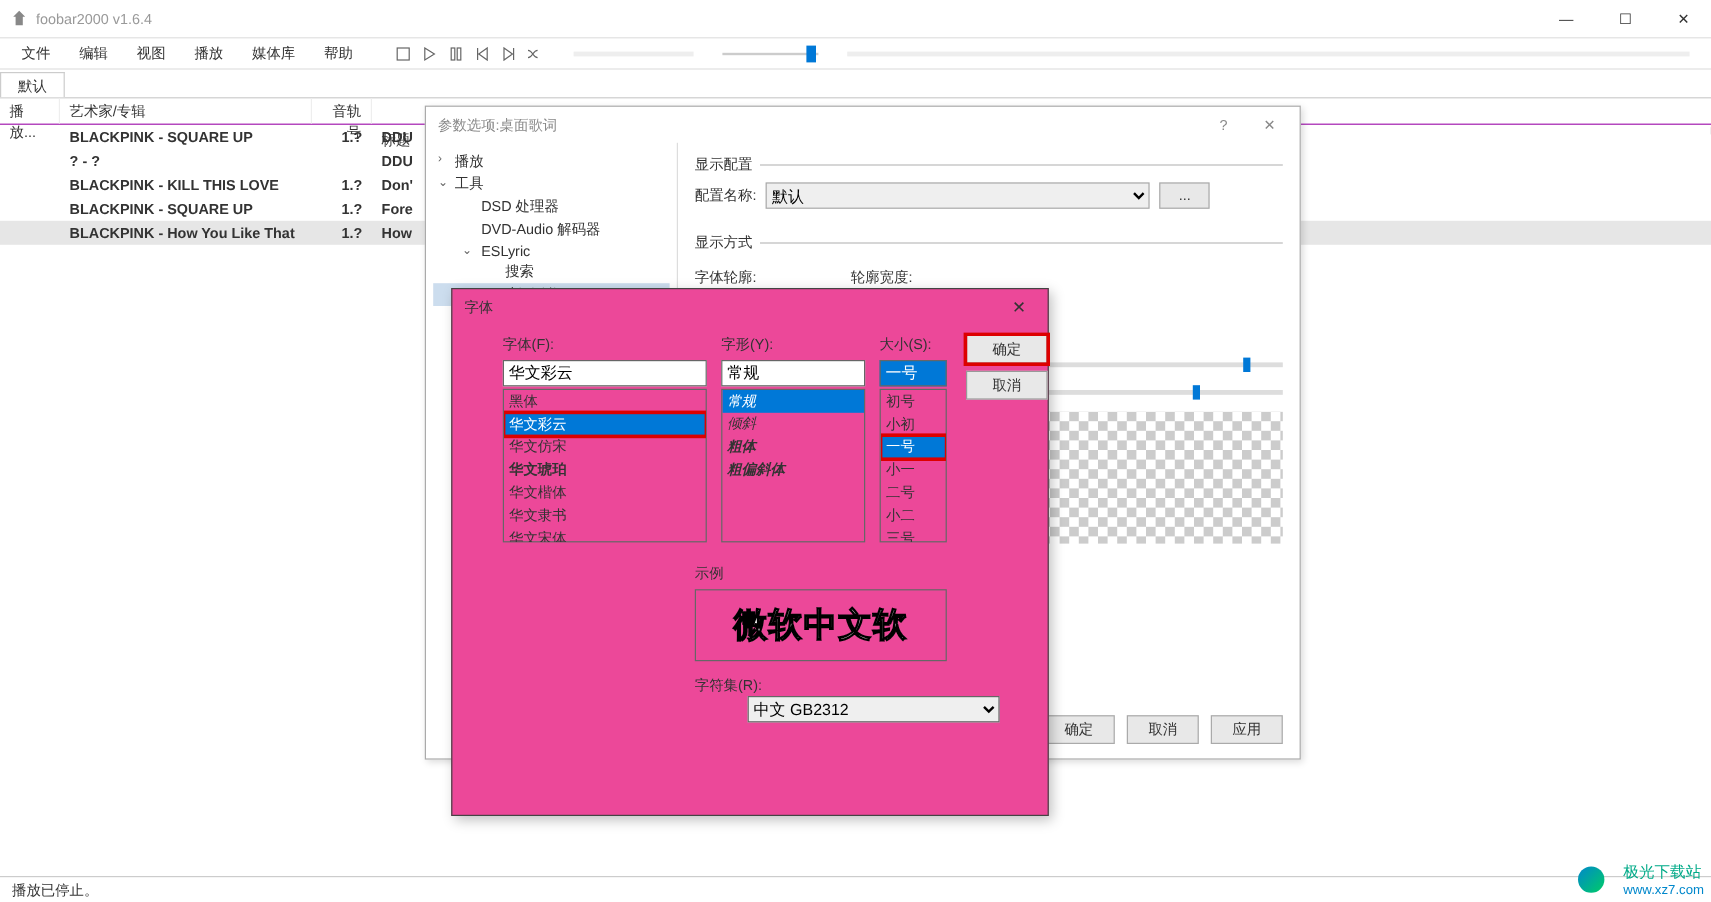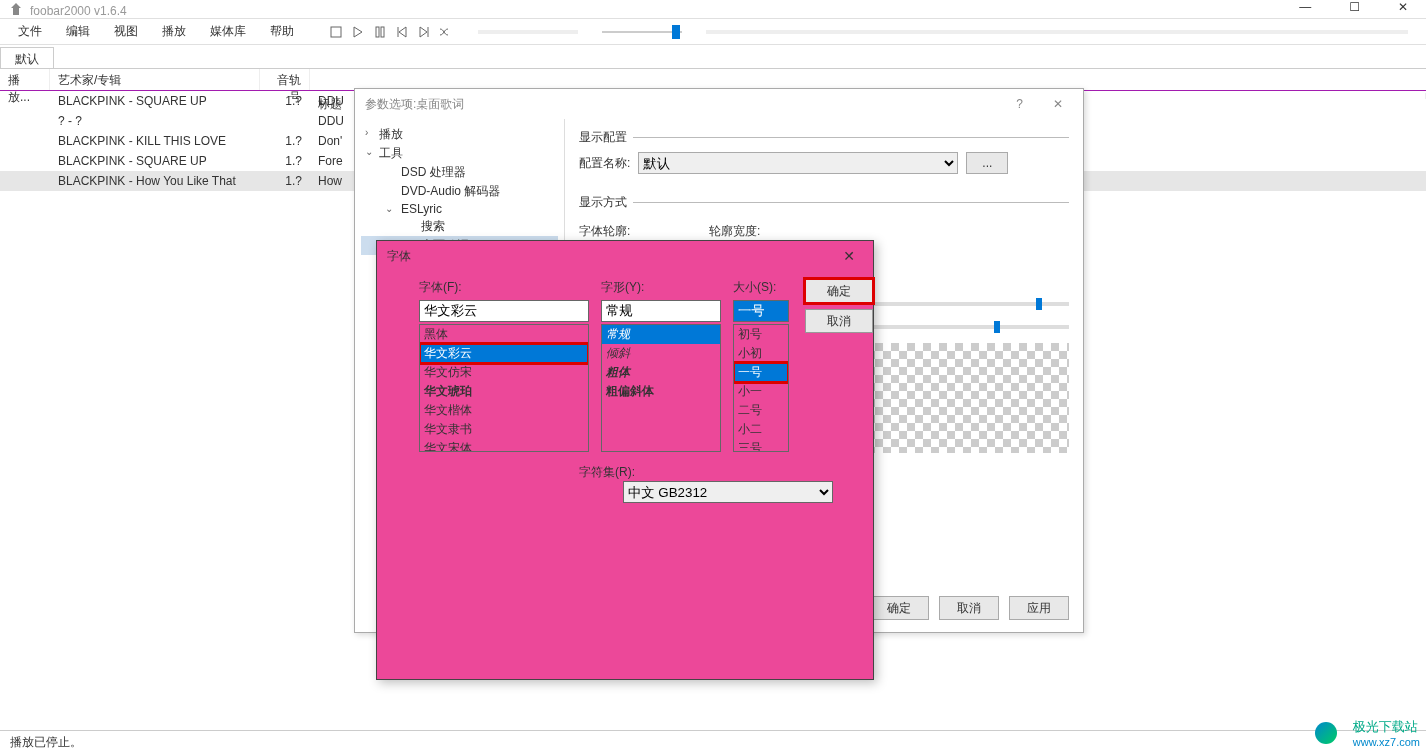"foobar2000 v1.6.4" .titlebar { align-items: flex-end -> center; height: 19px -> 32px }
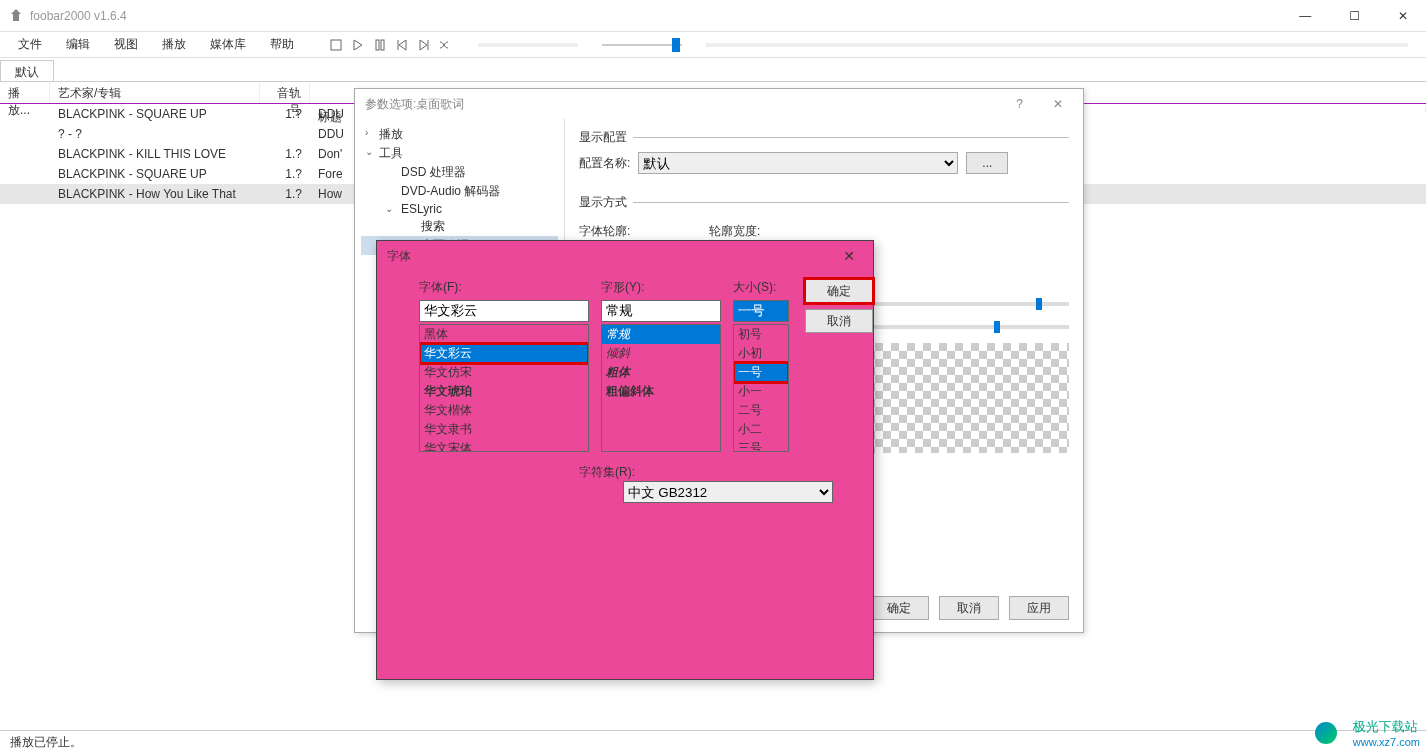"BLACKPINK - SQUARE UP" .playlist-rows .row .col { font-weight: none -> bold }
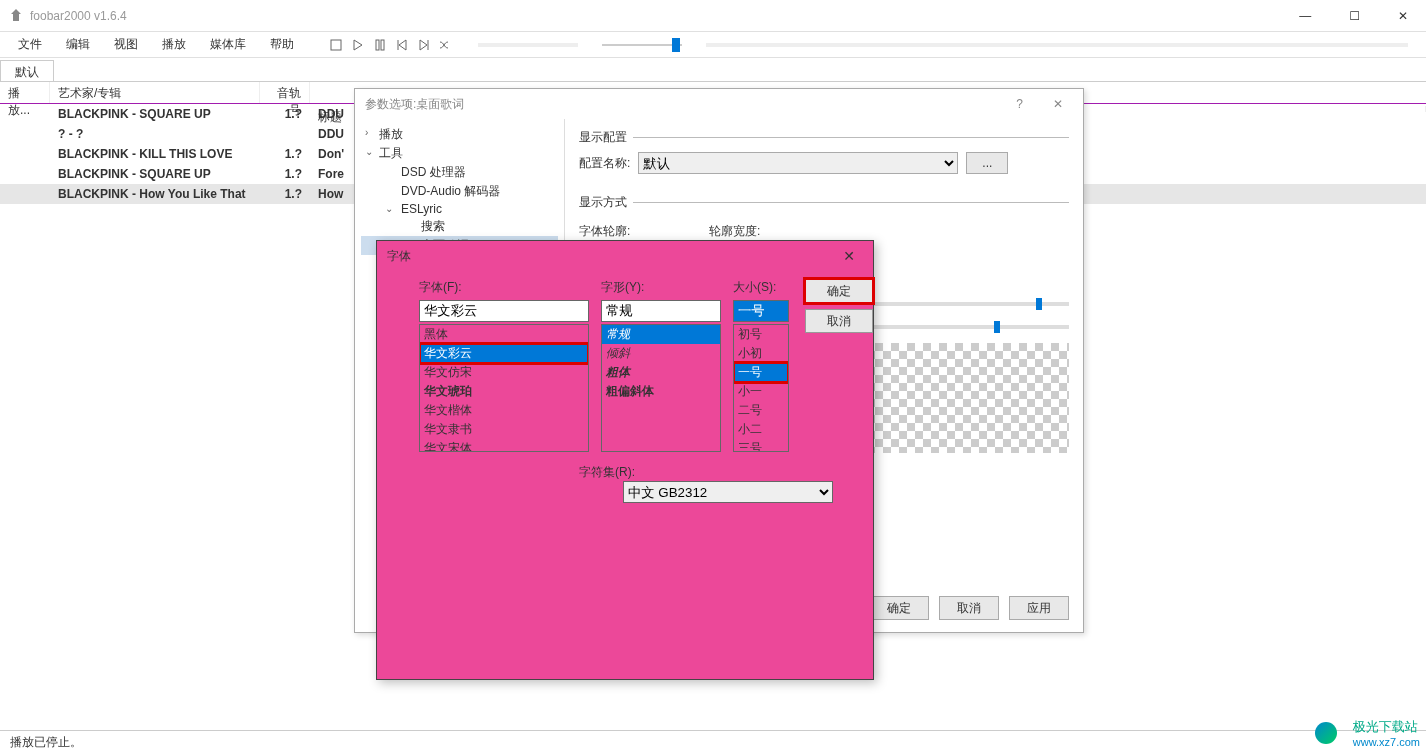"粗偏斜体" div.item { font-style: none -> italic }
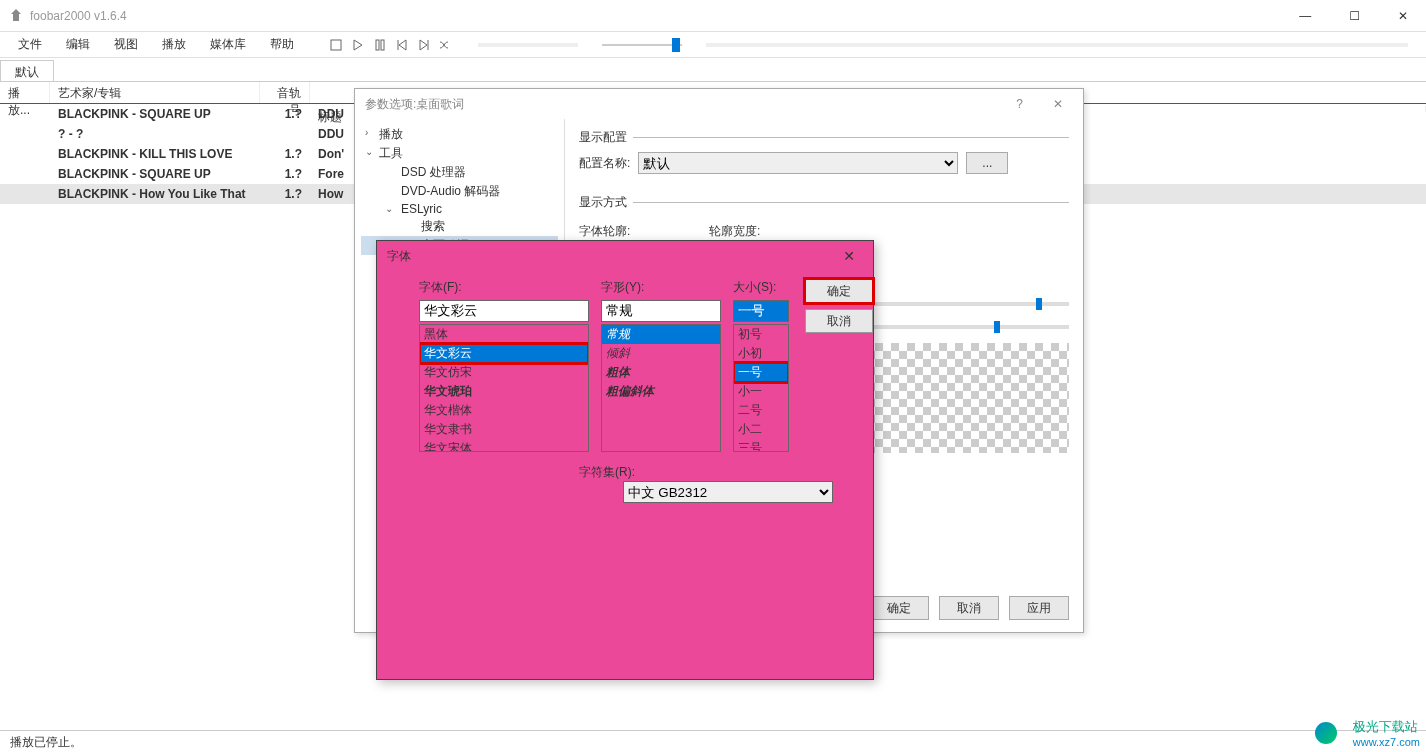"示例" div.sample-sec { html: none -> <div> <div>示例</div> <div> <span>微软中文软</span> </div> </div> }
